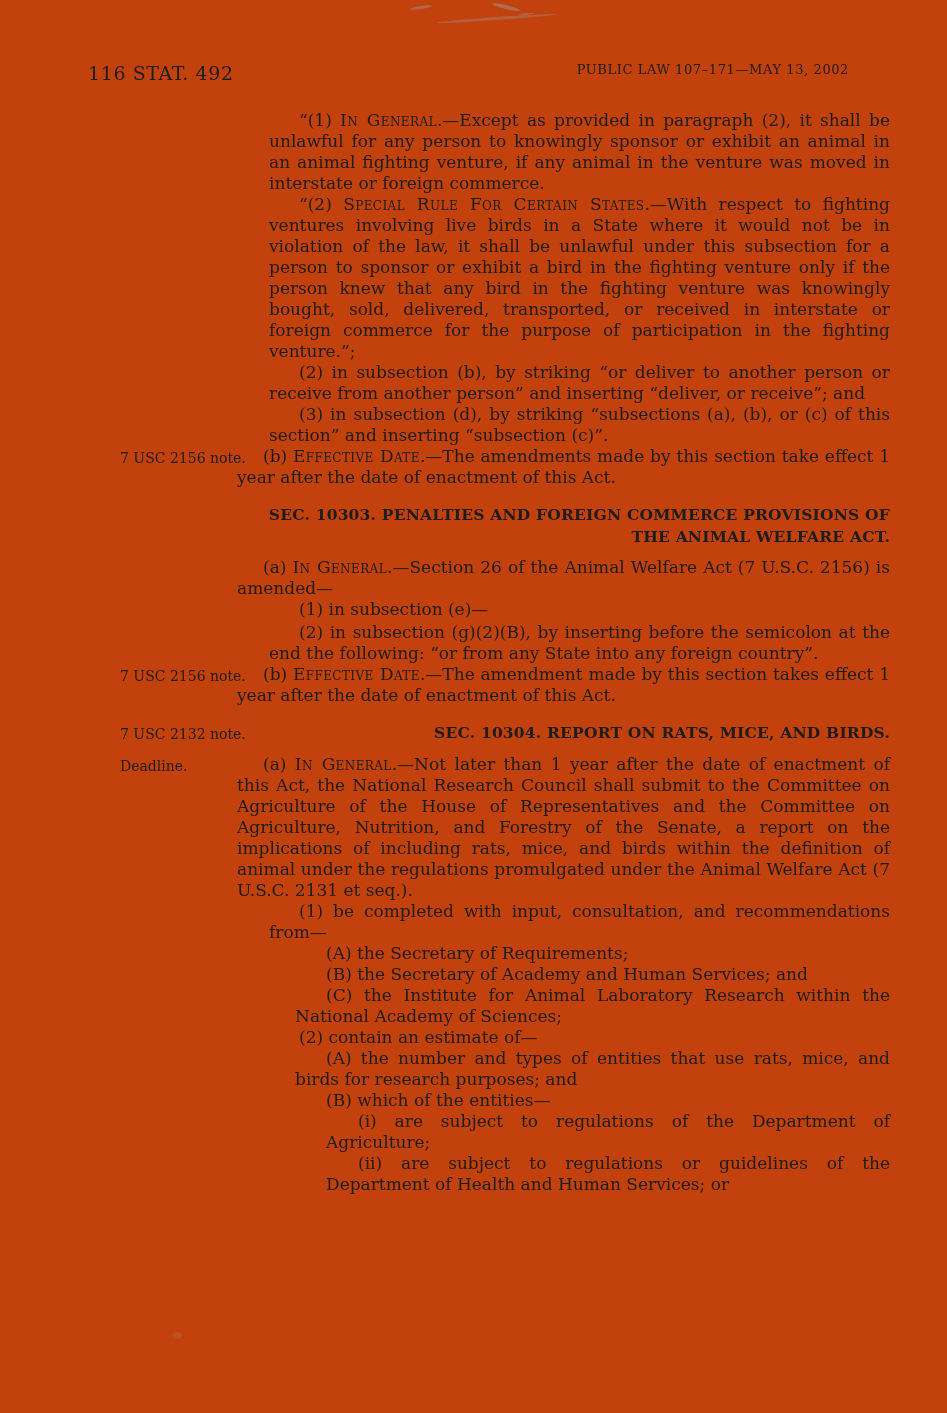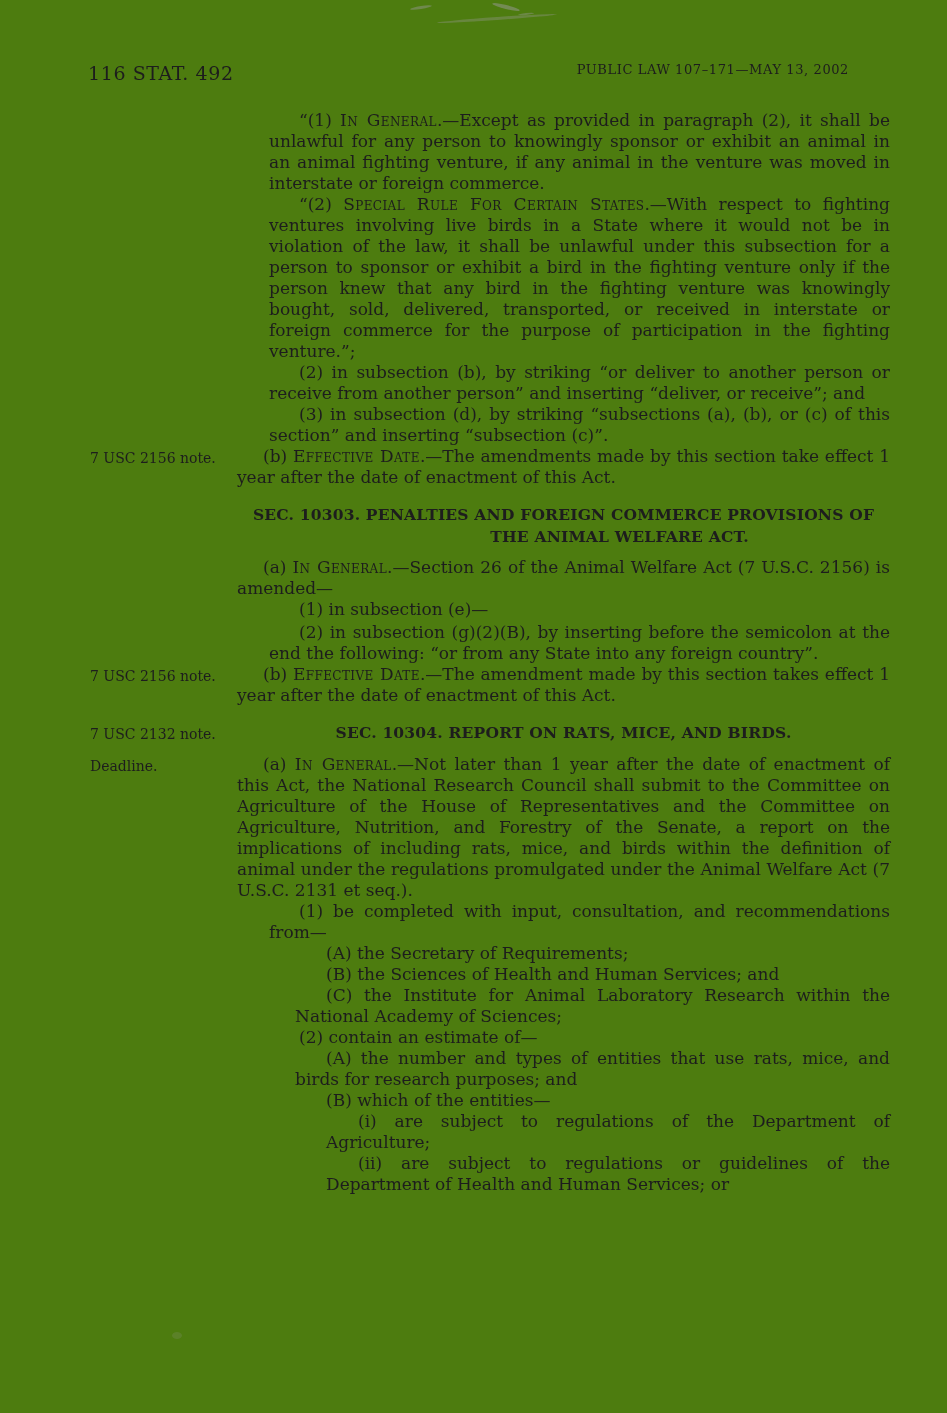"116 STAT. 492" .page { background: #4d7c0f -> #c2410c }
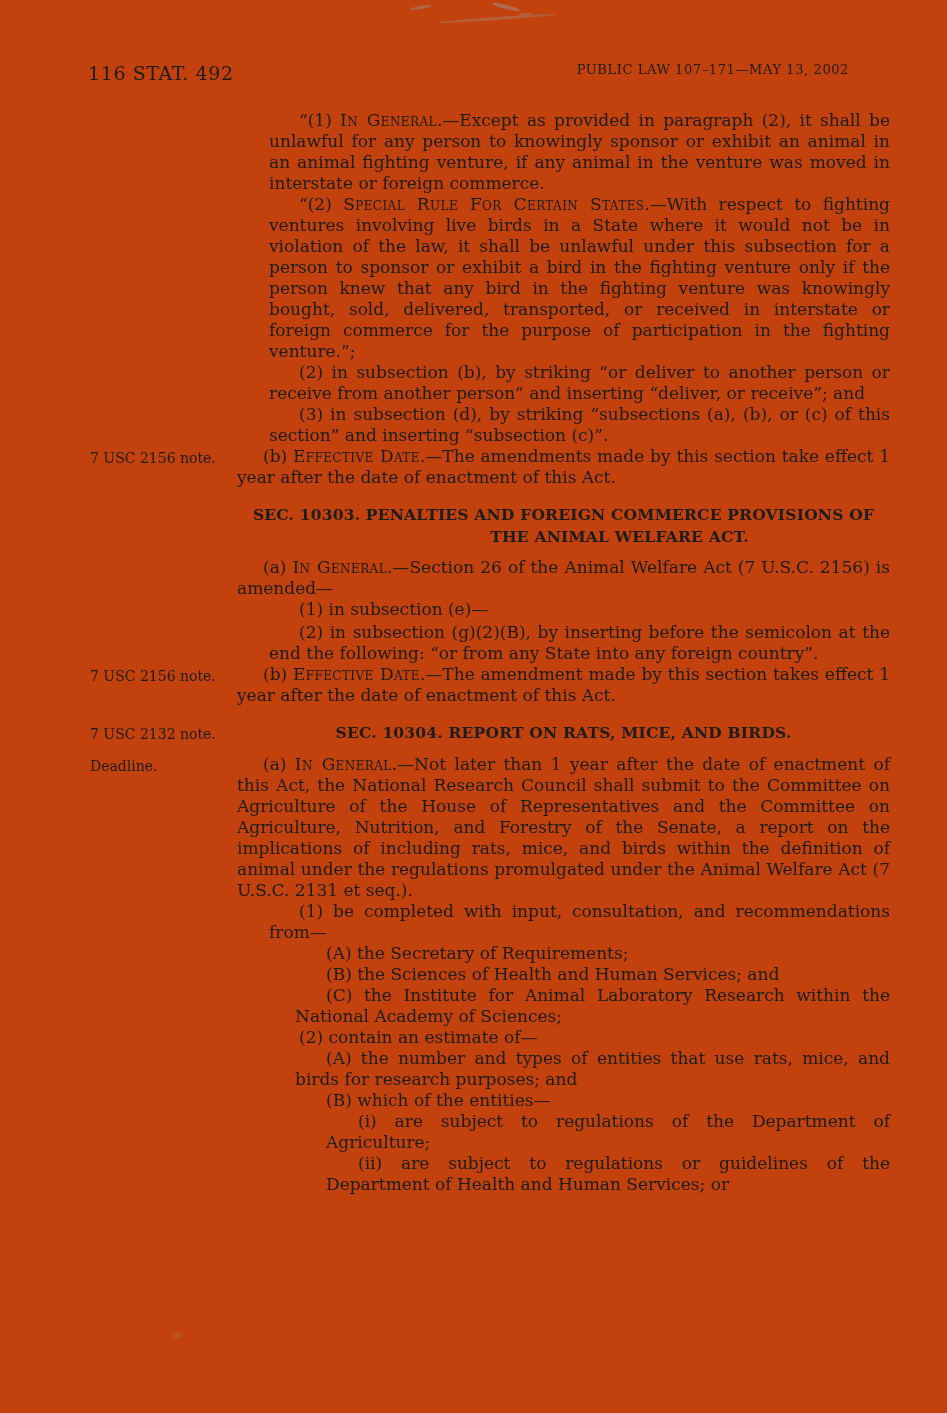"7 USC 2156 note." .margin-note { padding-left: 90px -> 120px }
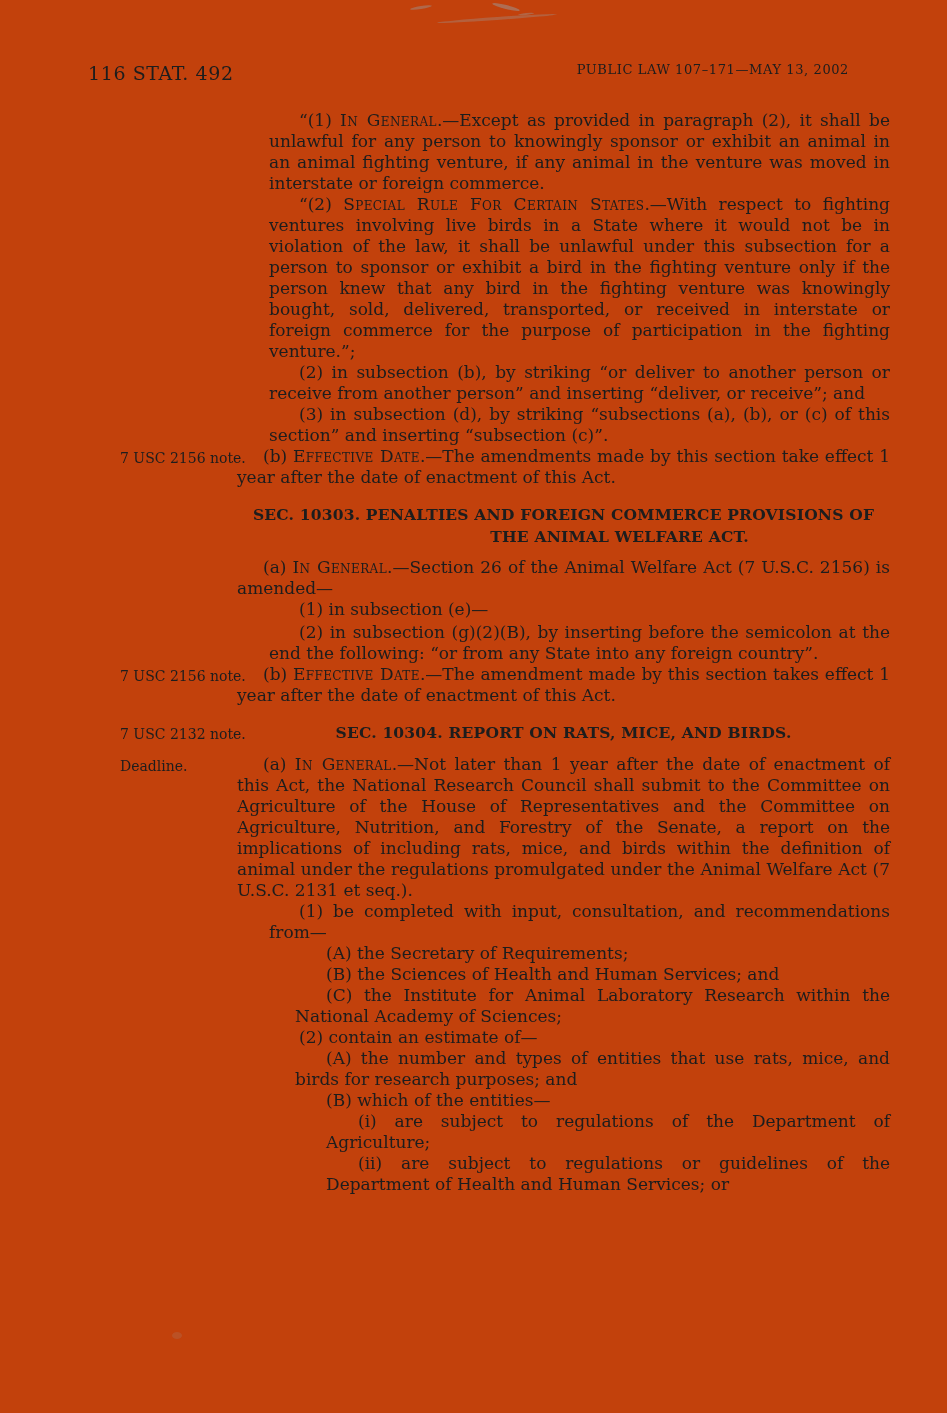"SEC. 10303. PENALTIES AND FOREIGN" .sec-heading { text-align: center -> right }
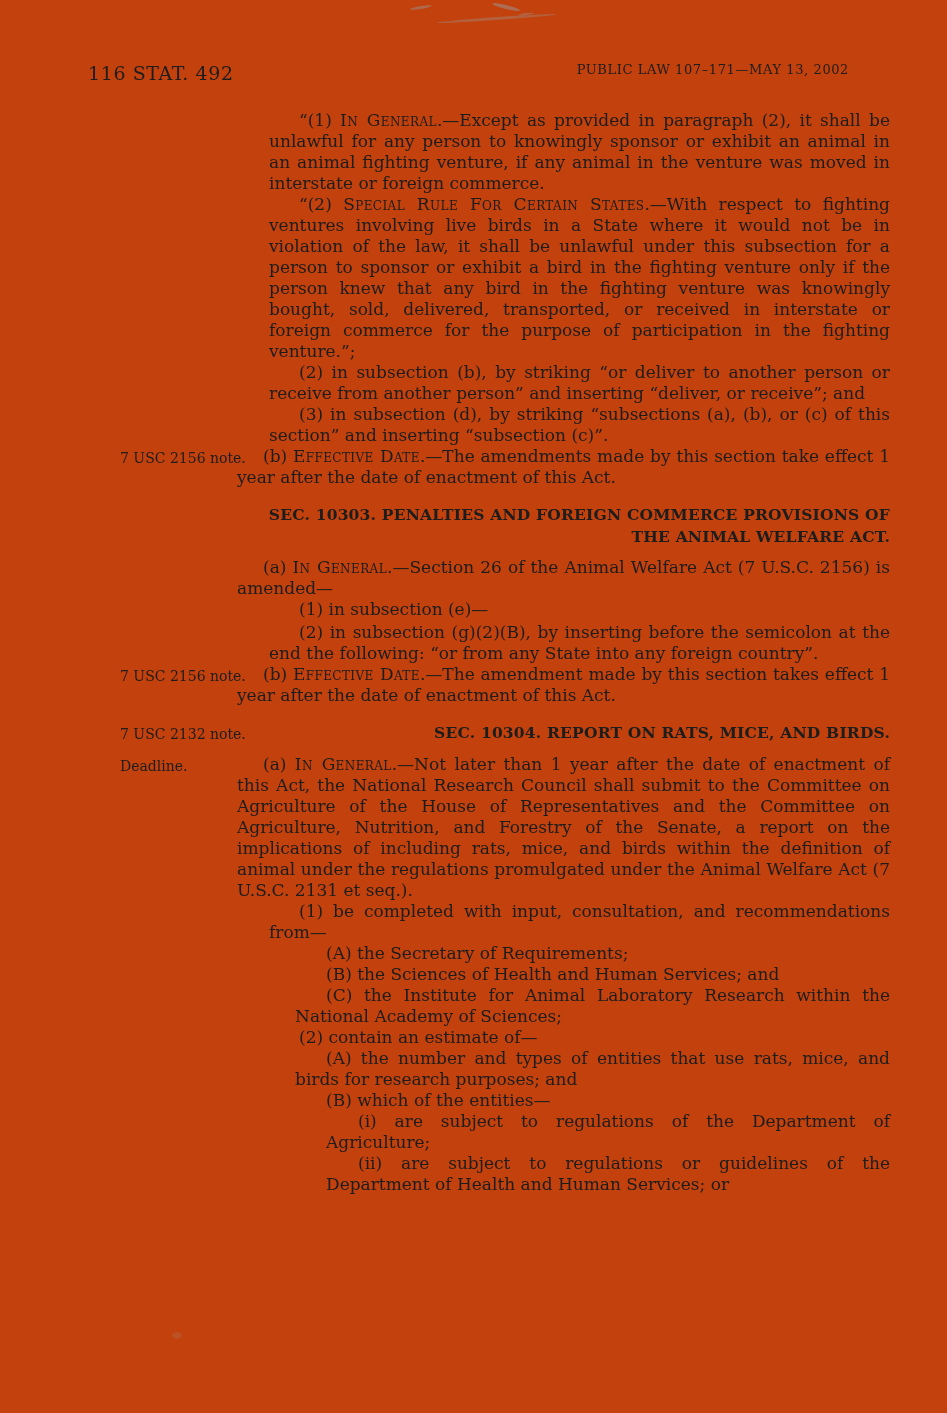"(B) the Sciences of Health" span { text: Sciences of Health -> Secretary of Academy }
